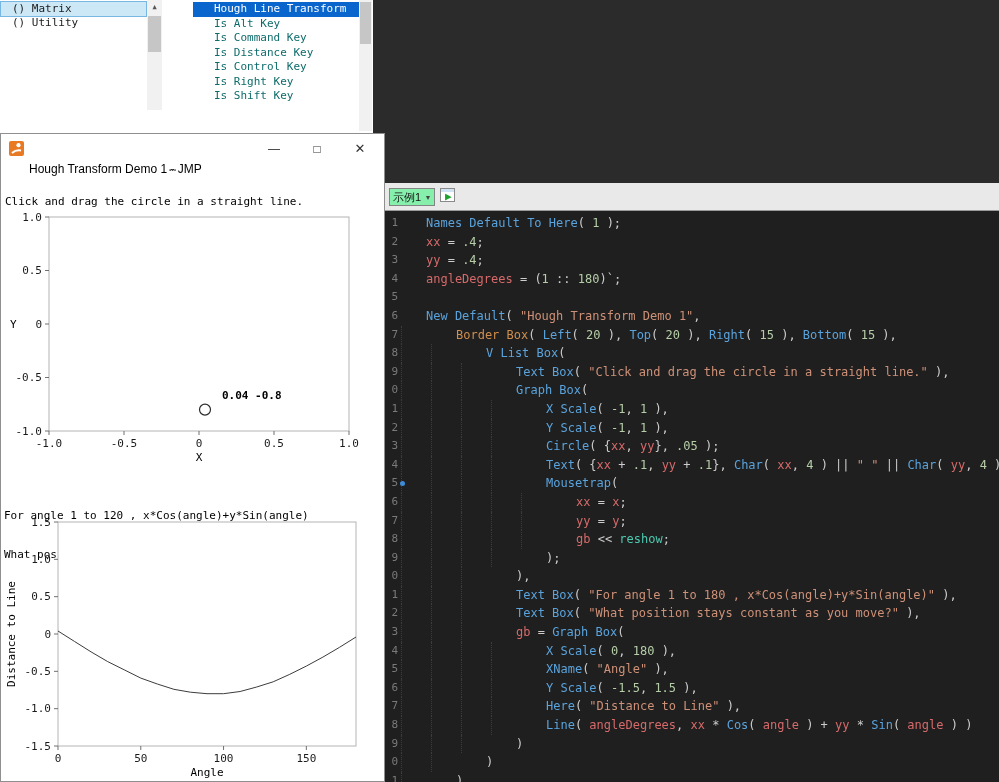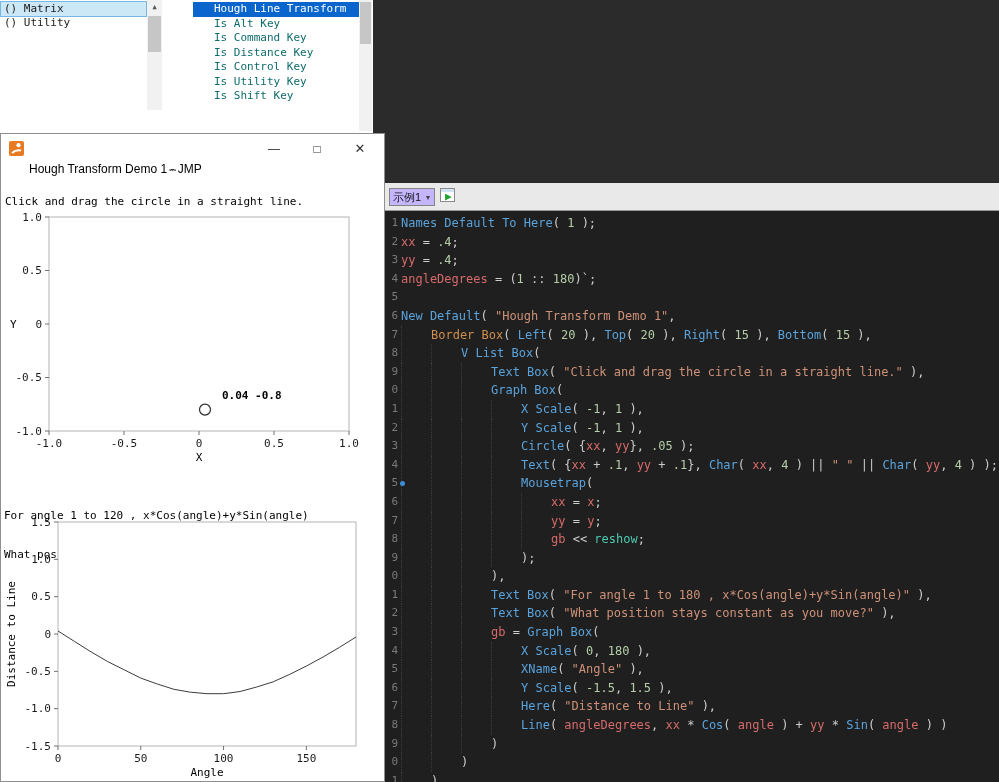"() Matrix" .tree-row { padding-left: 3px -> 11px }
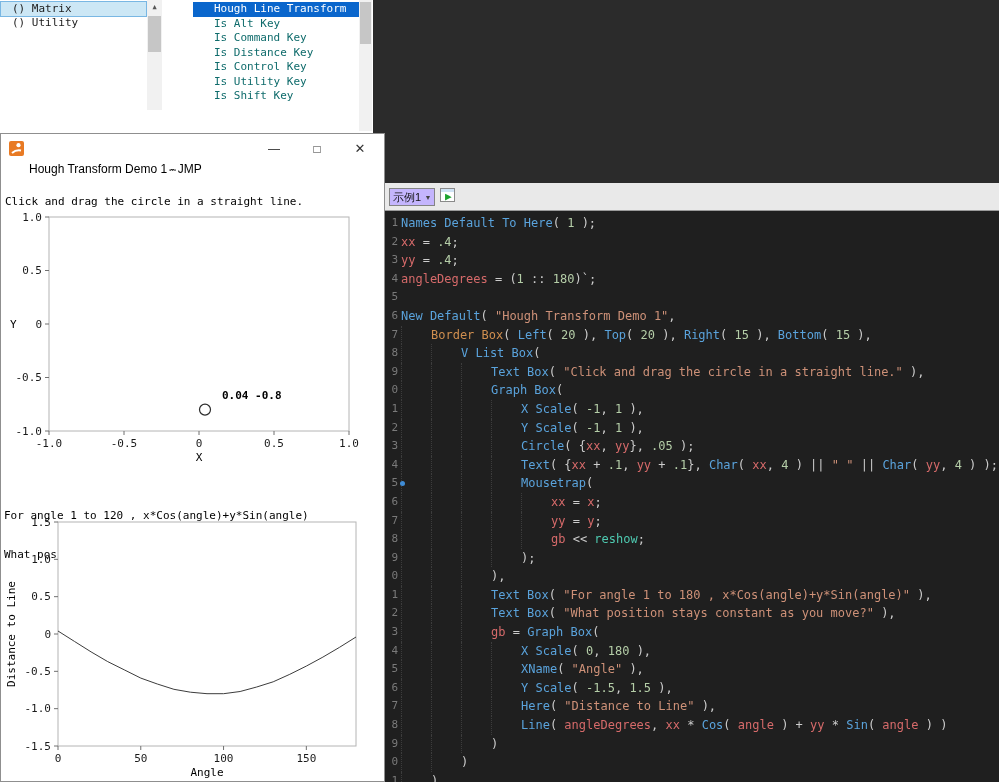"Is Utility Key" span.fl-label { text: Utility -> Right }
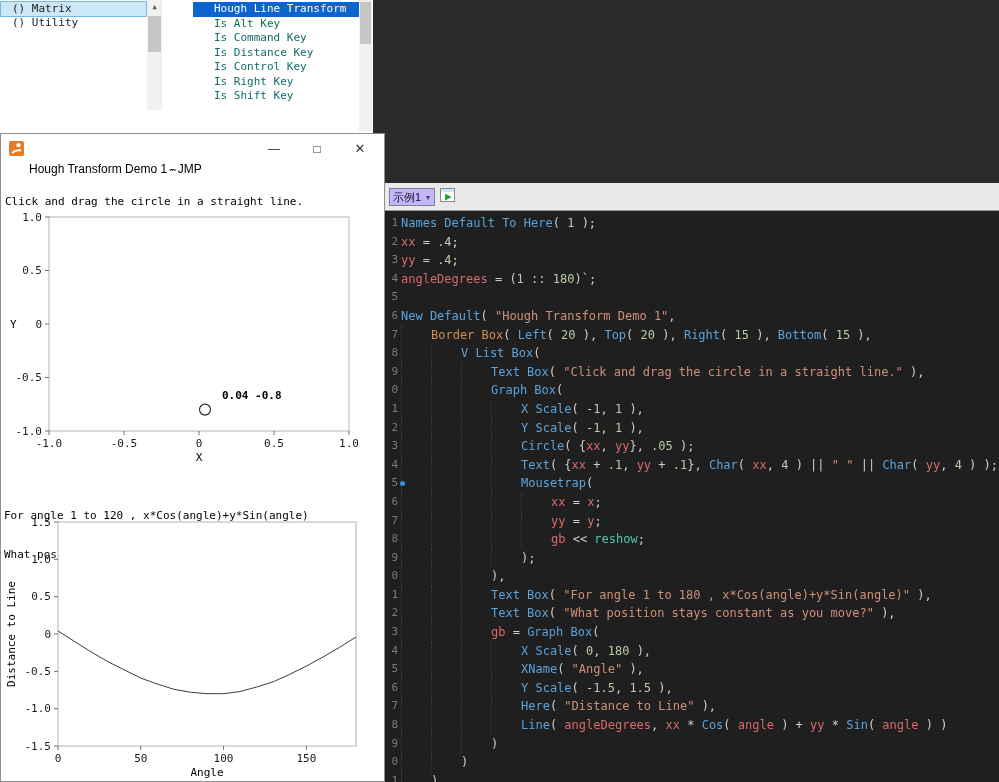"示例1" #example-dropdown { background: #c4b5fd -> #86efac }
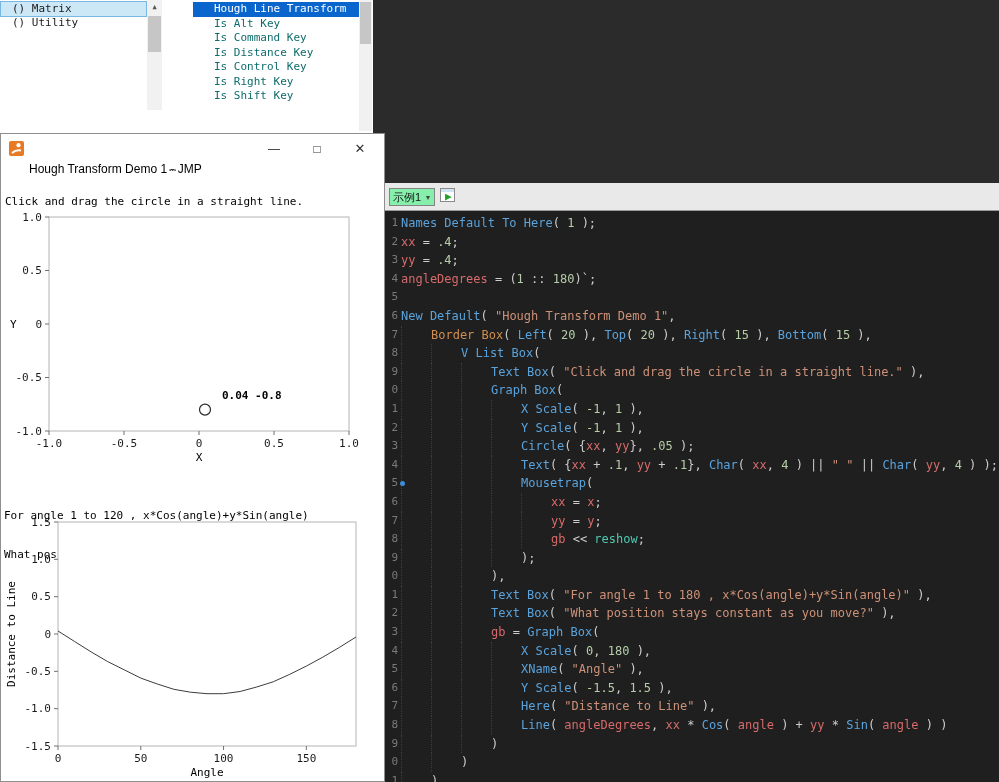"Names Default To Here( 1" .cl { margin-left: none -> 25px }
